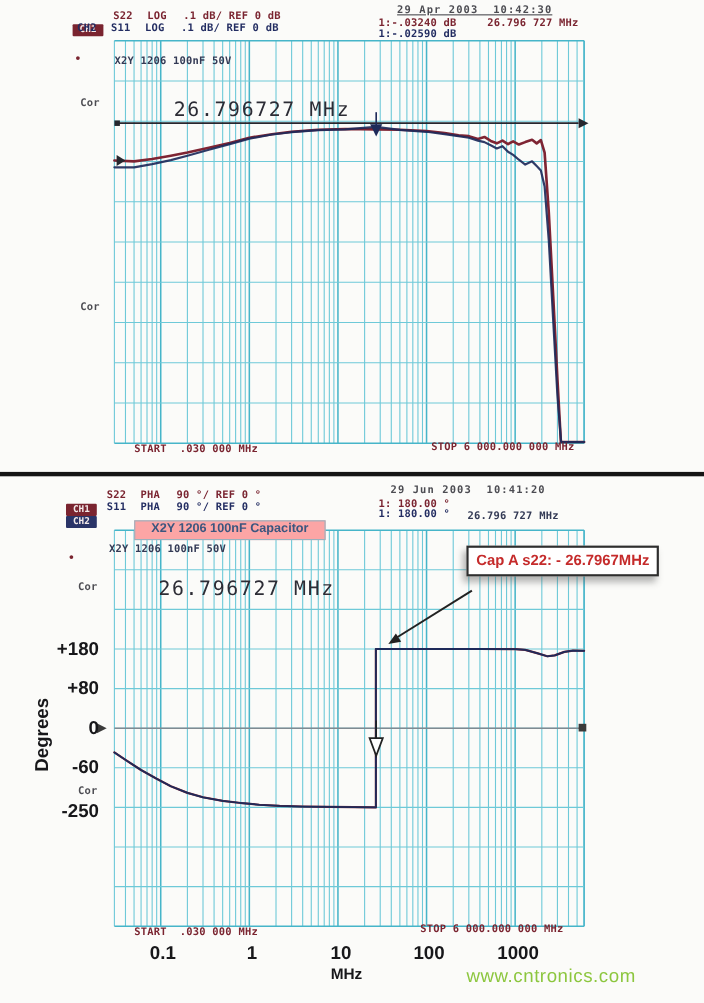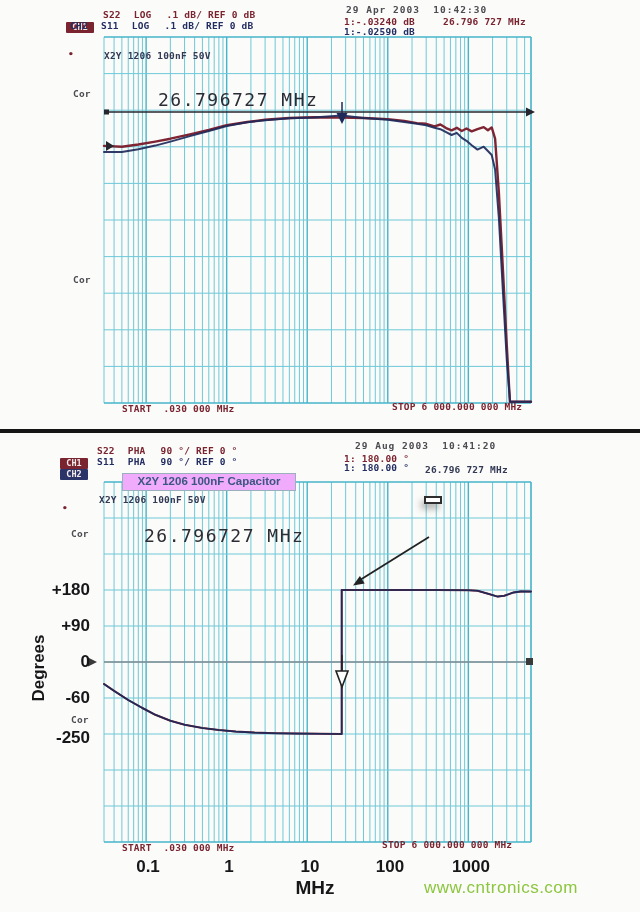"29 Apr 2003 10:42:30" div.abs { left: 346px -> 361px; text-decoration: none -> underline }
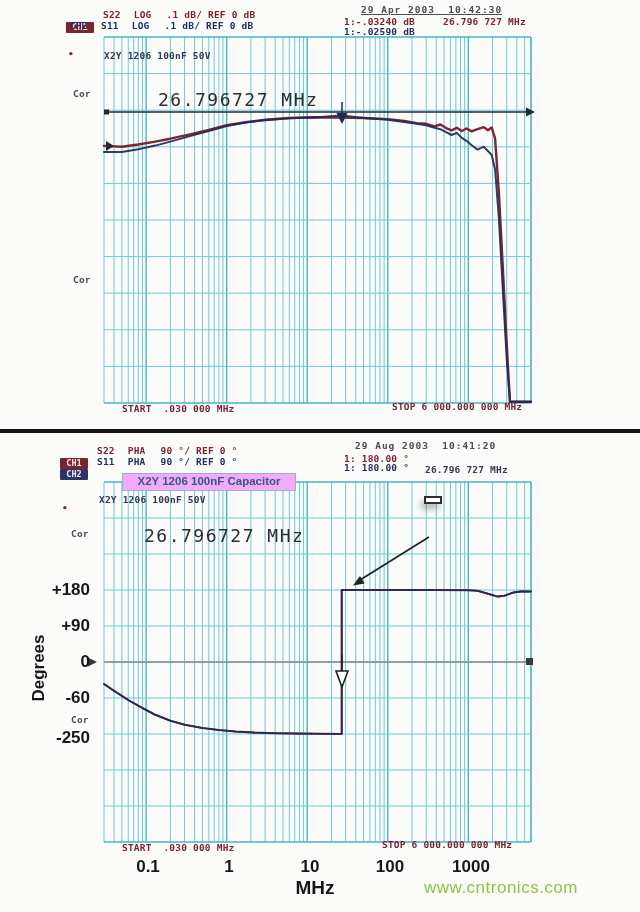"29 Aug 2003 10:41:20" div.abs { text: Aug -> Jun }
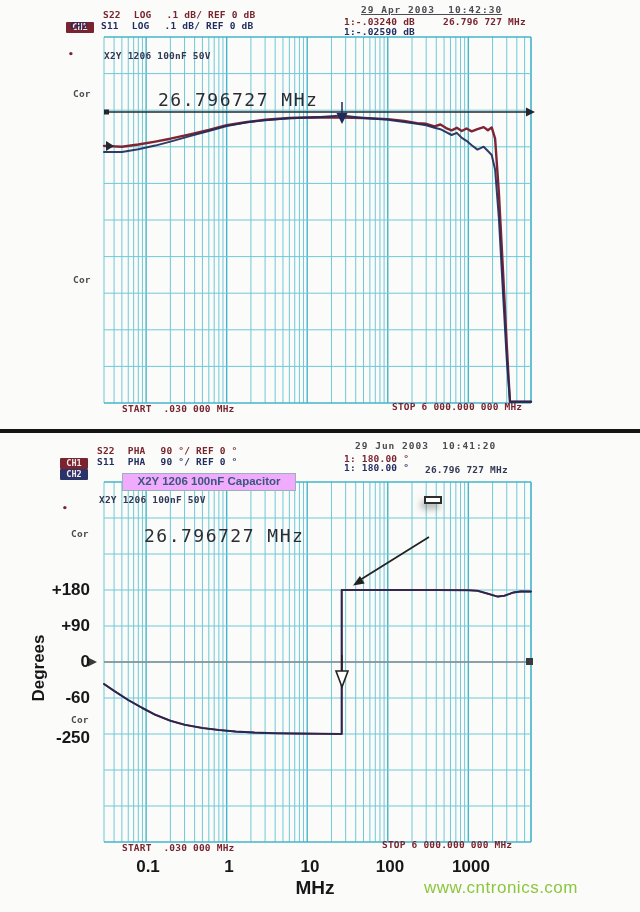"X2Y 1206 100nF Capacitor" .titlebox { background: #f0abfc -> #fca5a5 }
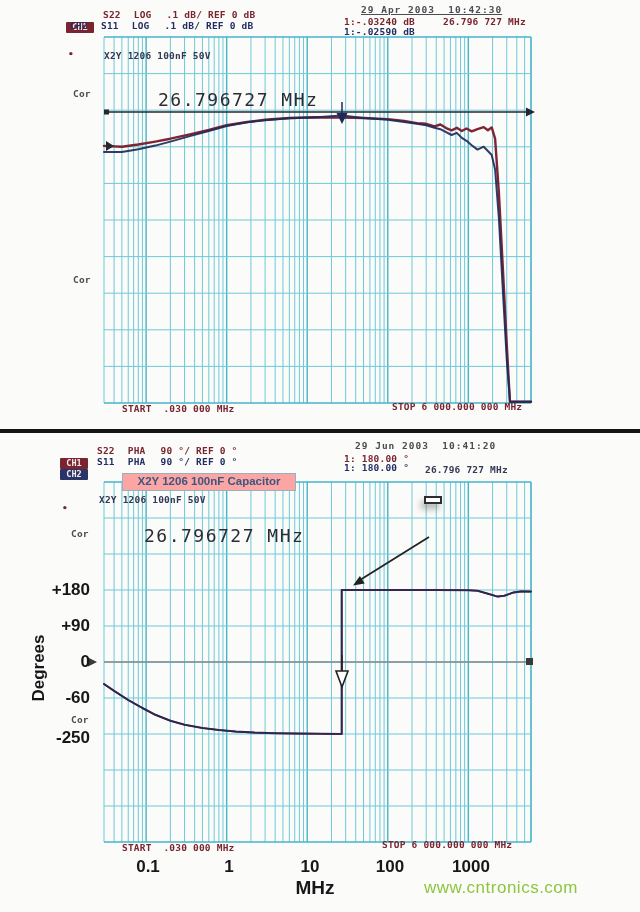"Cap A s22: - 26.7967MHz" div.l1 { html: none -> <div>Cap A s22: - 26.7967MHz</div> }
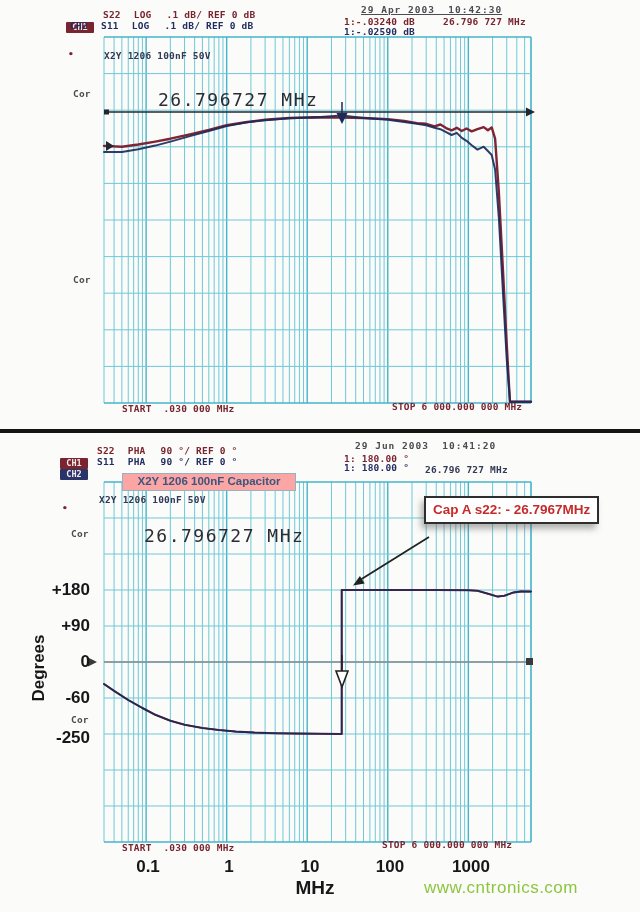"+90" div.abs { text: +90 -> +80 }
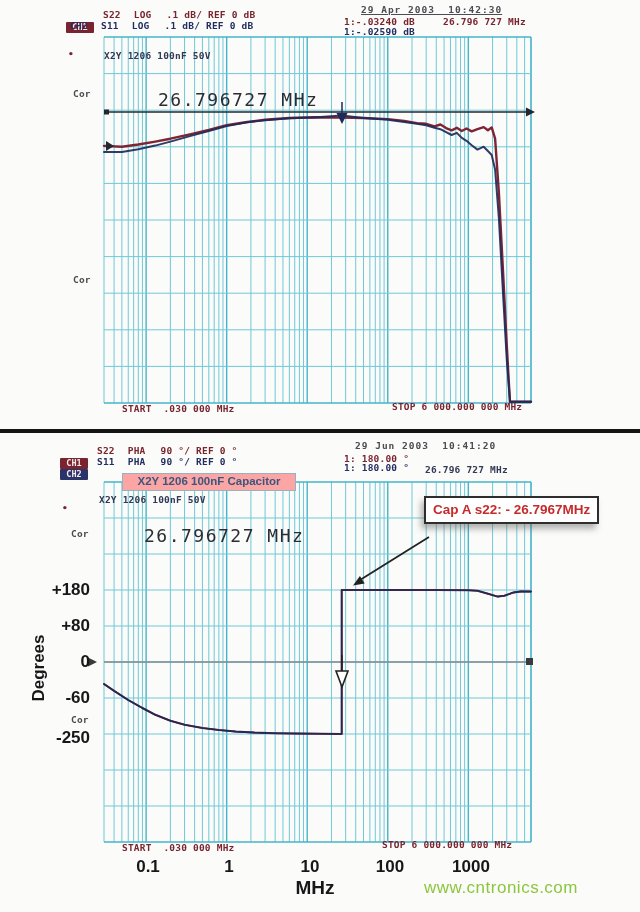"MHz" div.abs { font-size: 19px -> 14px }
